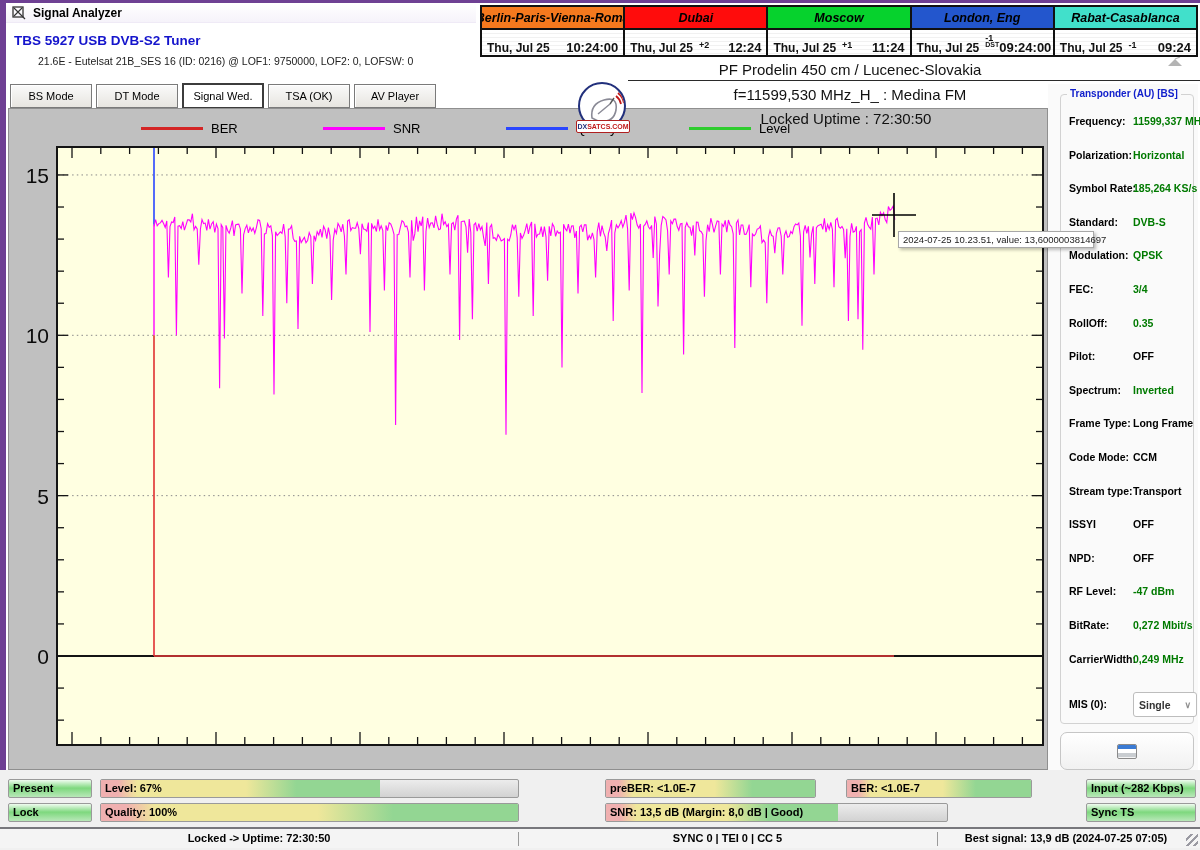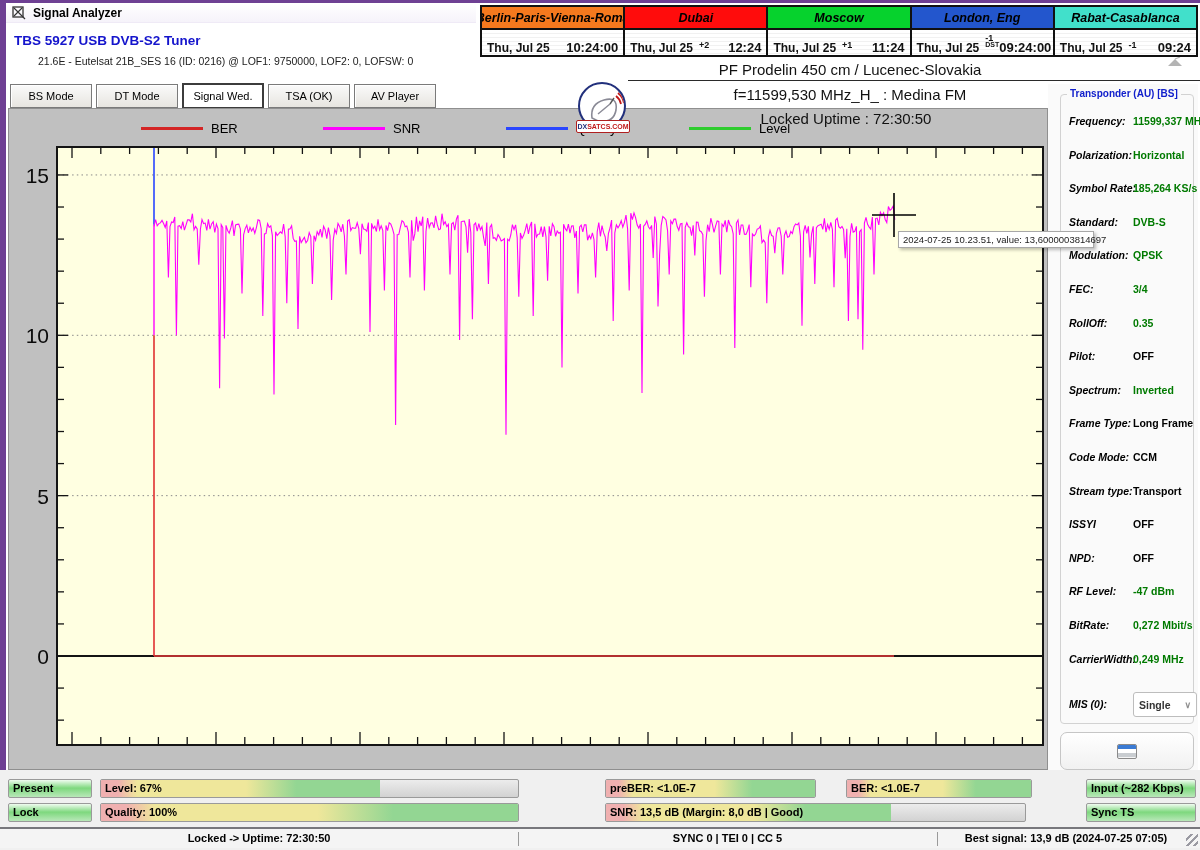"Frequency:" .fieldrow .lab { font-style: italic -> none }
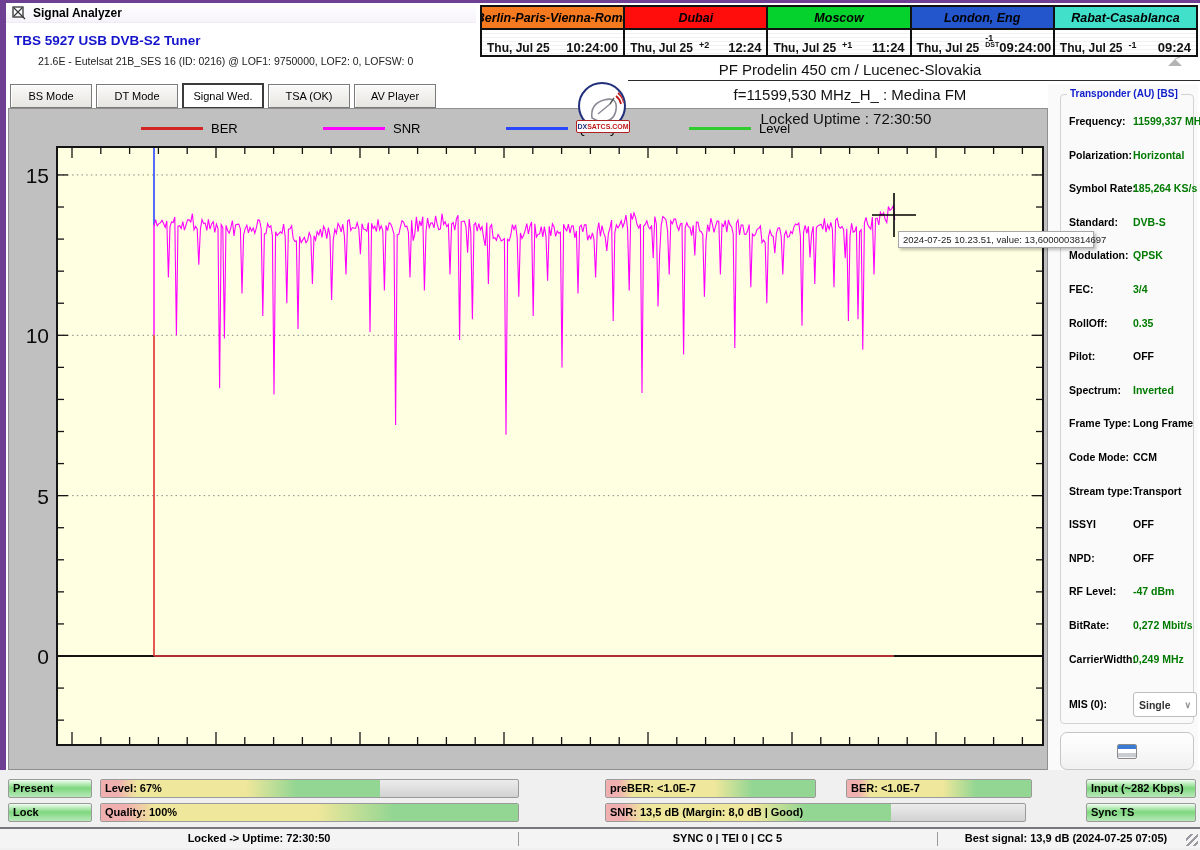"SNR: 13,5 dB (Margin: 8,0" div.bar { width: 421px -> 343px }
